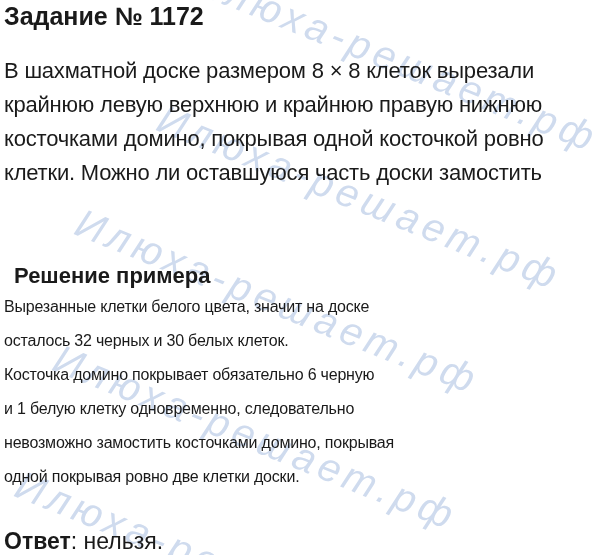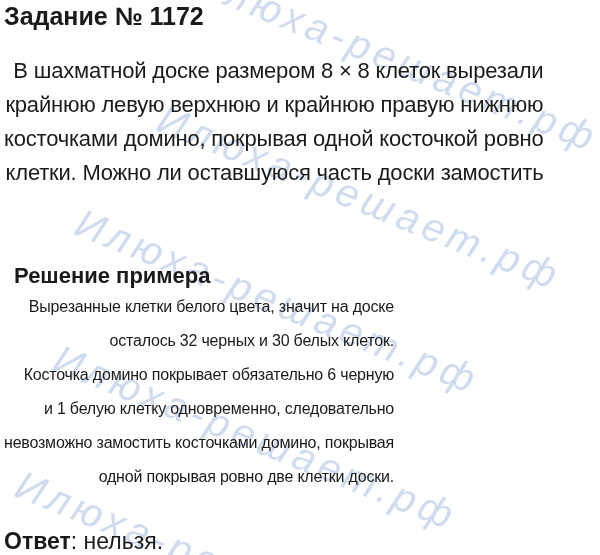"Задание № 1172" .content { text-align: right -> none }
